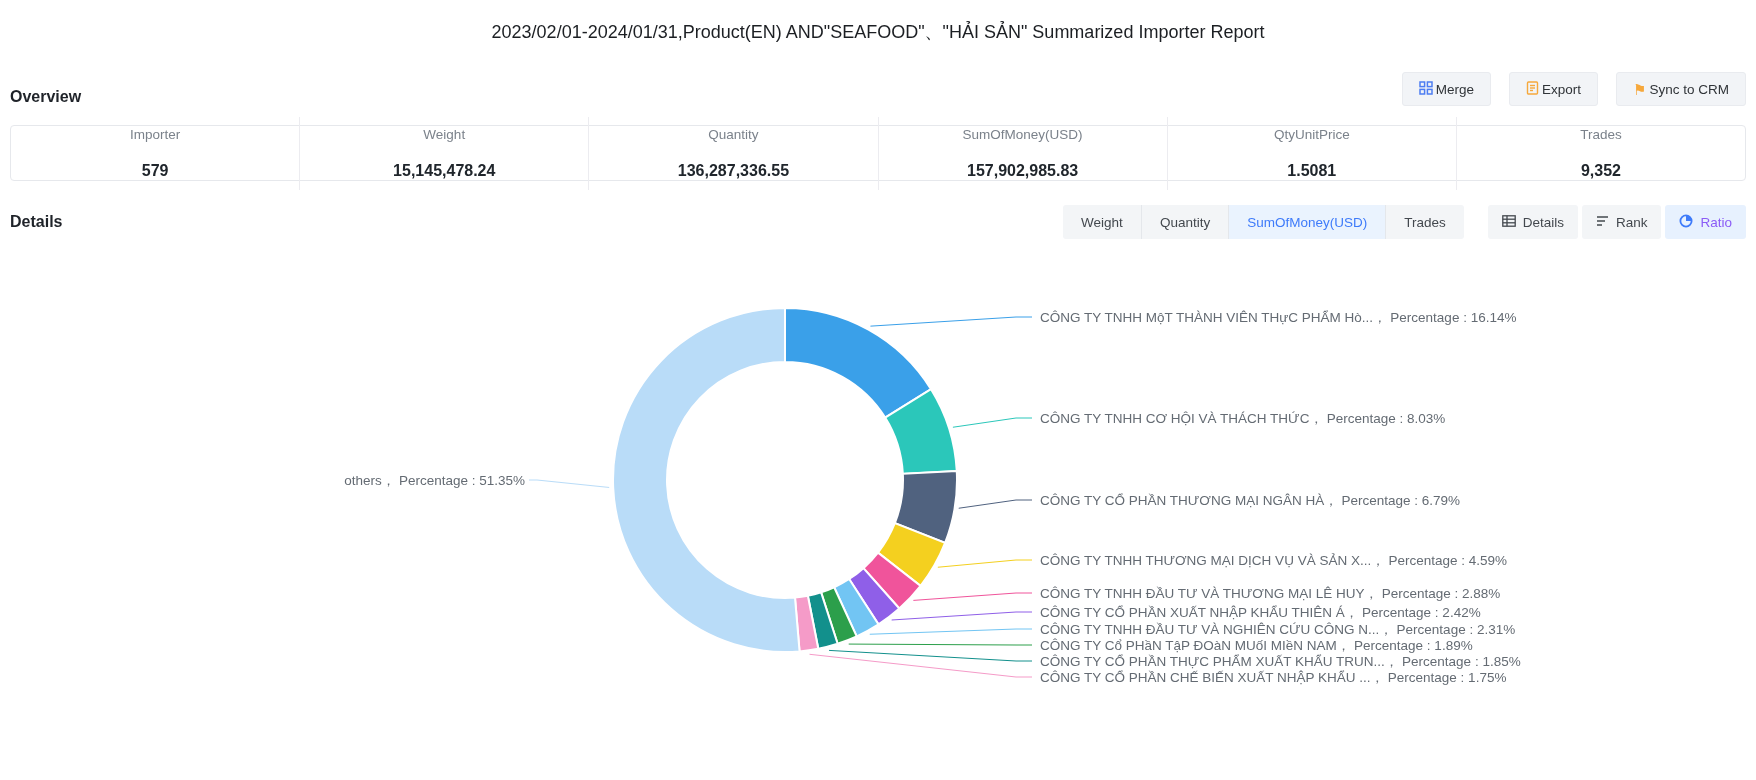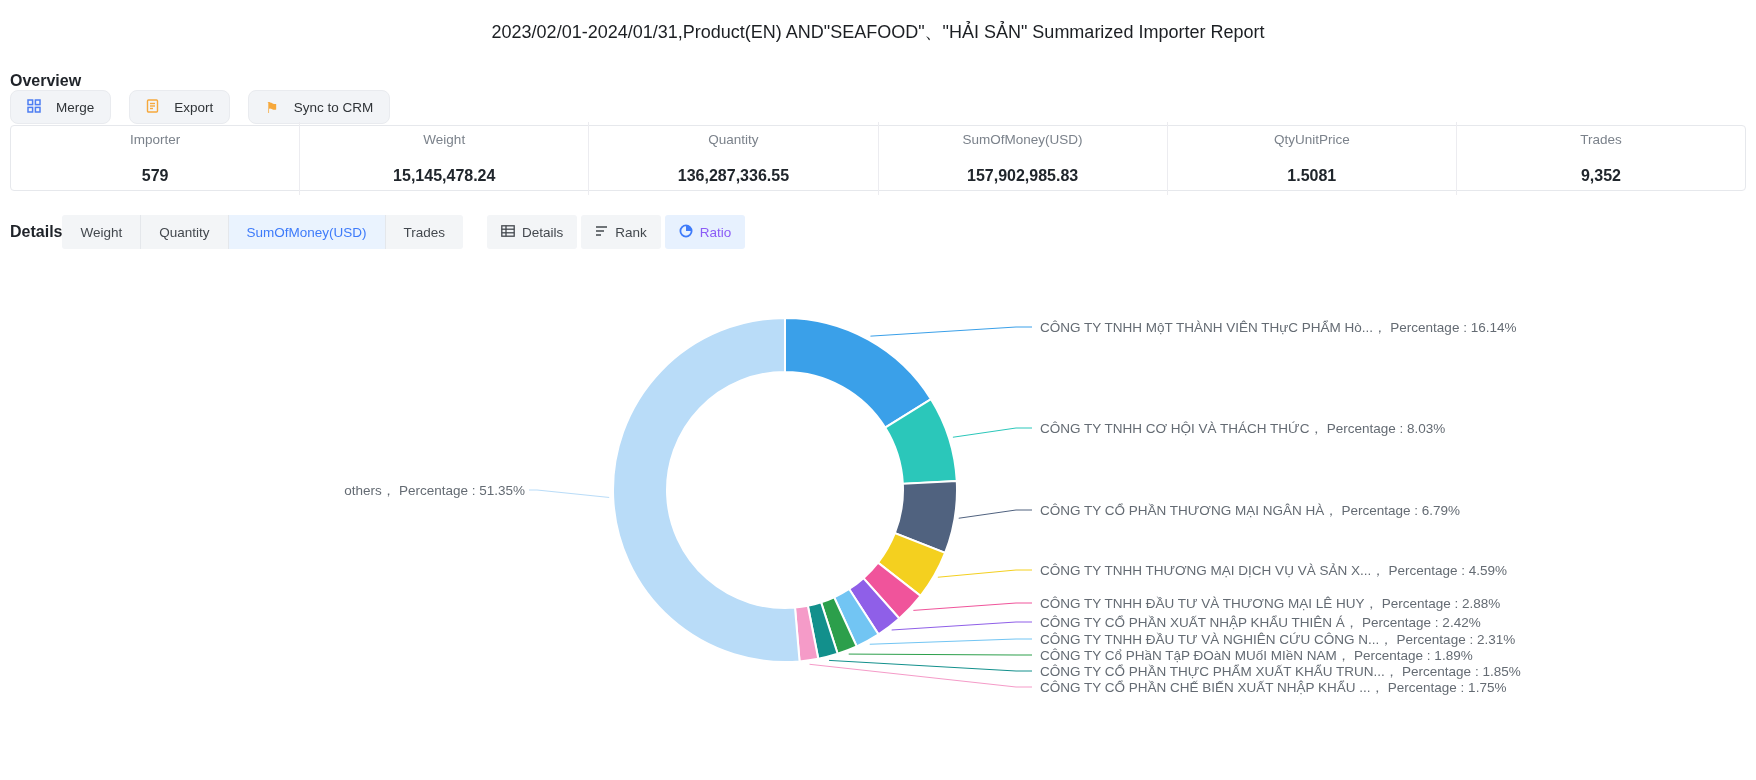"Overview" .section-header { align-items: flex-start -> flex-end; flex-direction: column -> none }
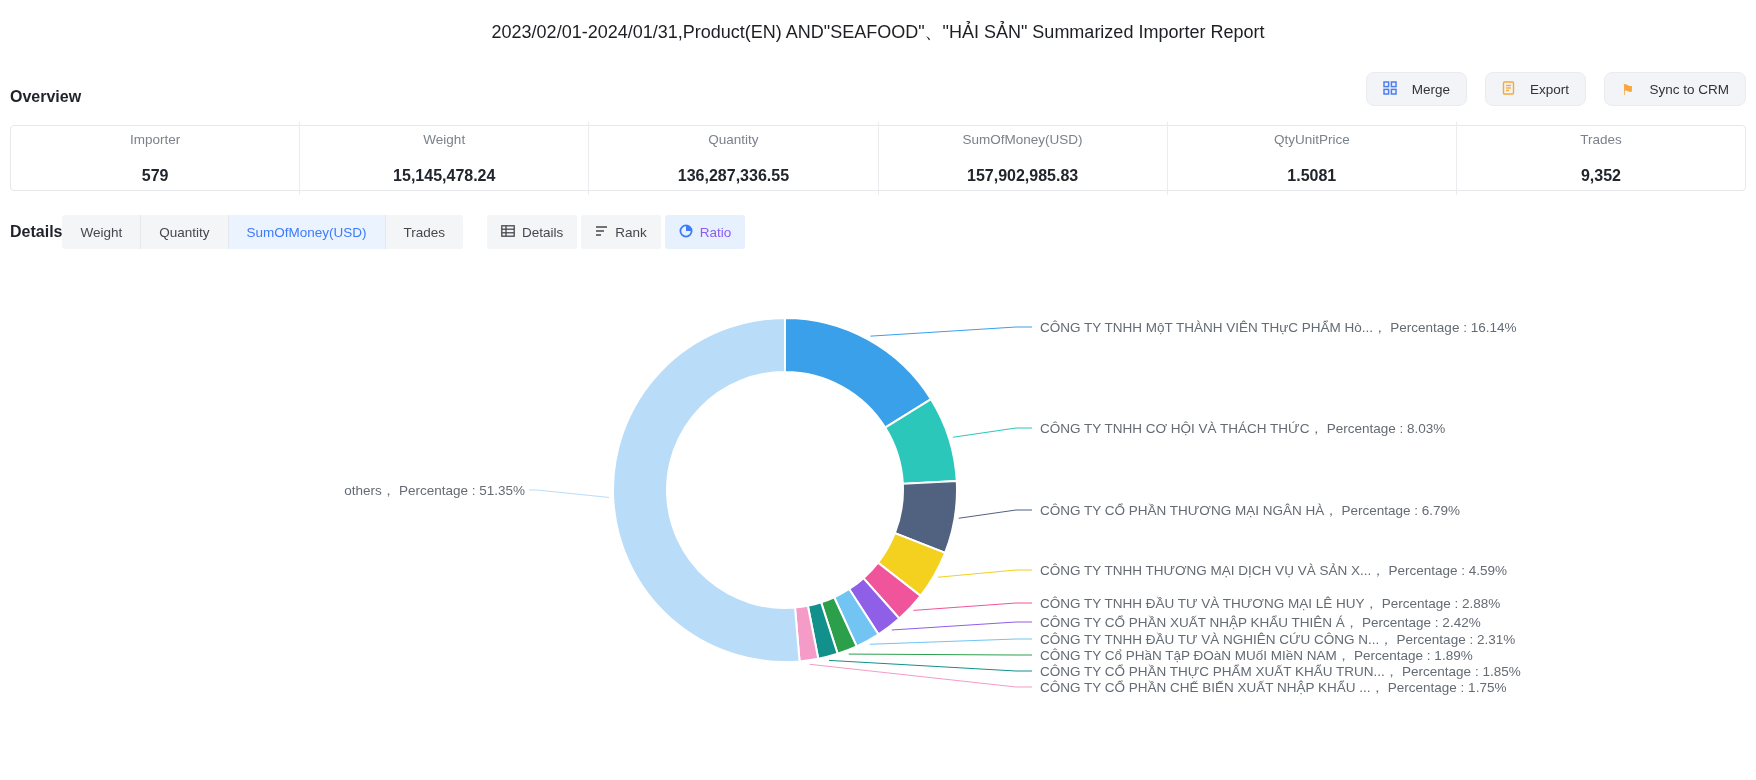"Merge" .act-btn { border-radius: 8px -> 3px; gap: 15px -> 3px }
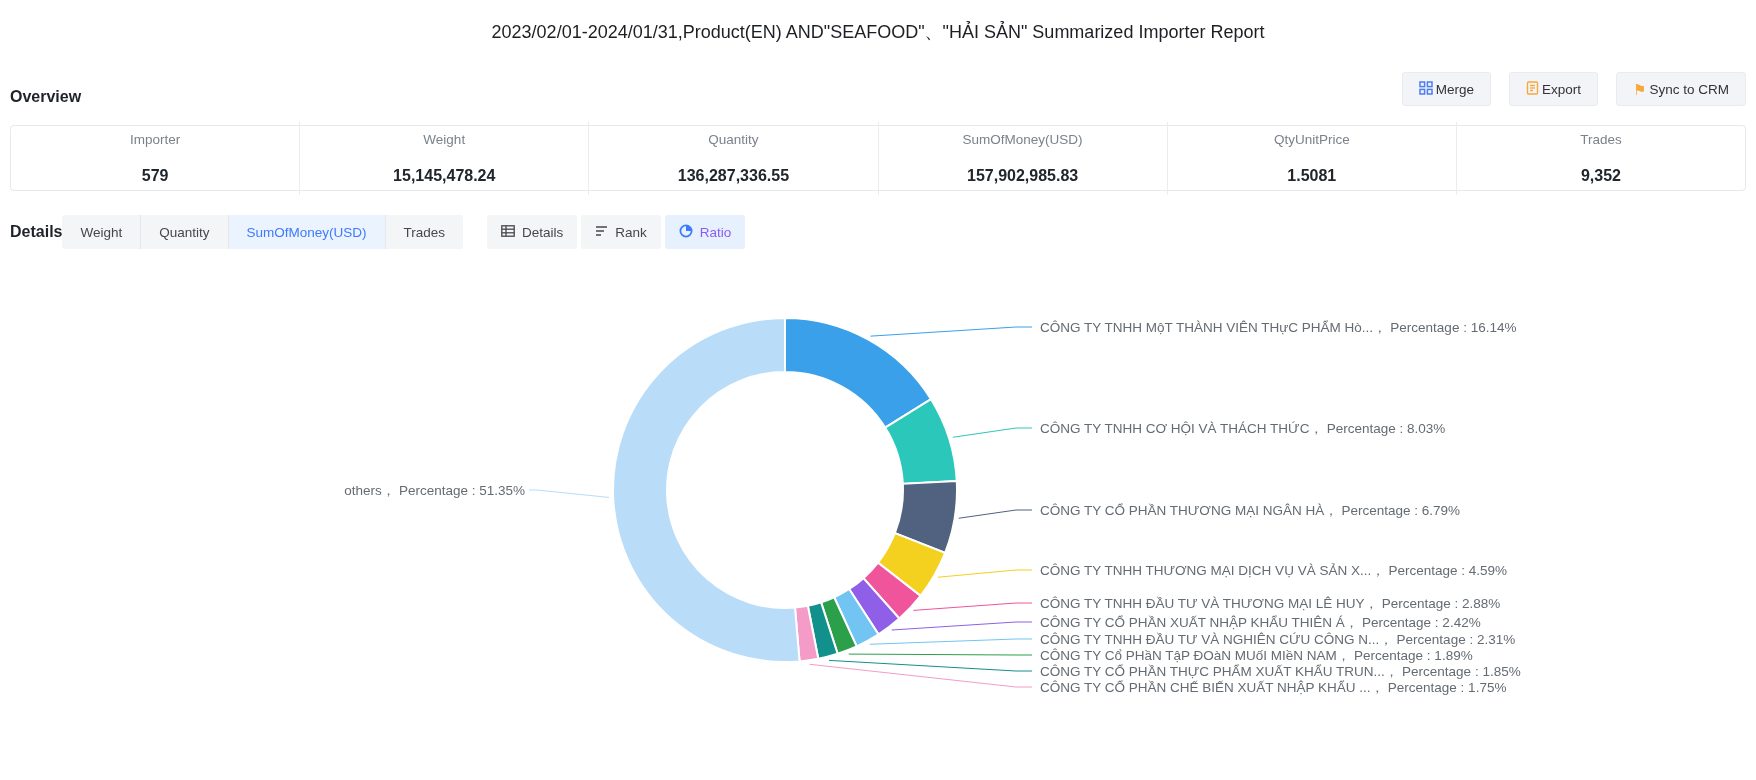"Importer" .stats-card { height: 66px -> 56px }
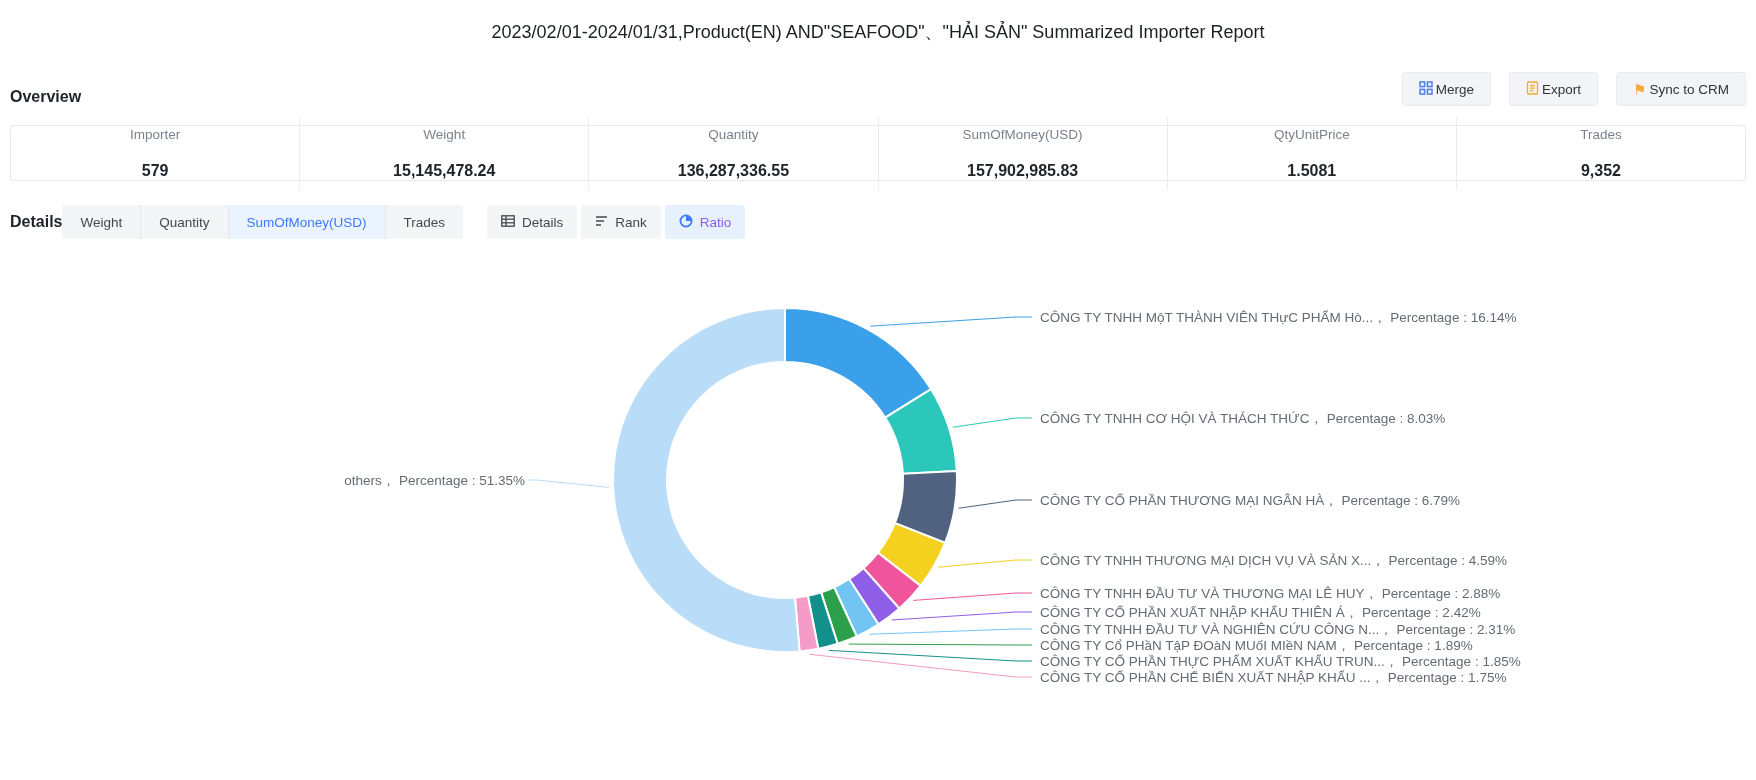"Details" .details-header { justify-content: flex-start -> space-between }
